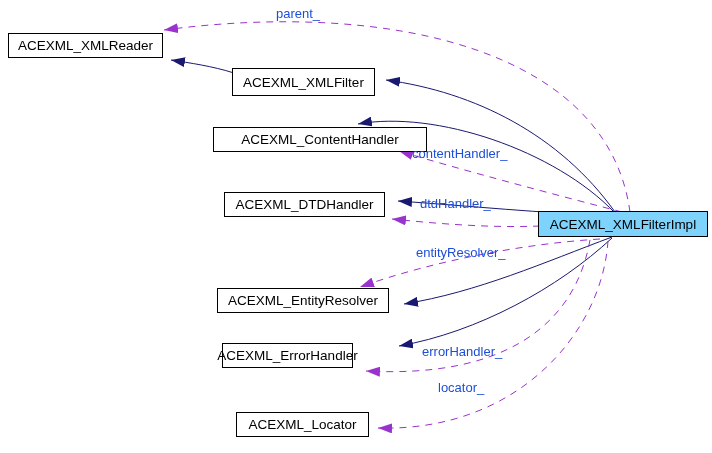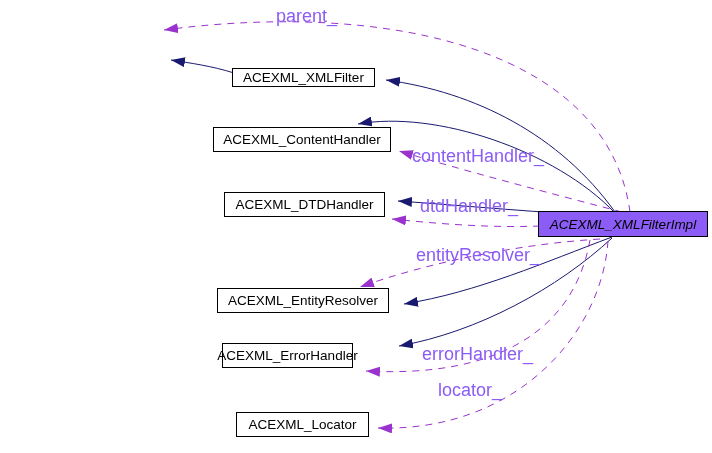"parent_" .edge-label { color: #8b5cf6 -> #1d4ed8; font-size: 18px -> 13px }
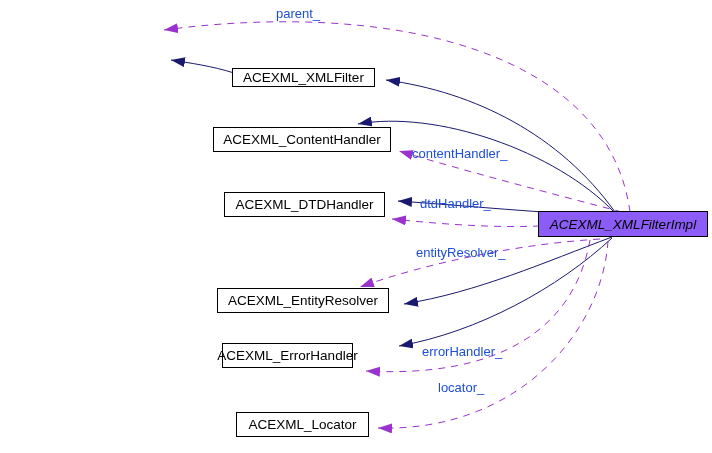"ACEXML_XMLReader" div.node { html: none -> <div>ACEXML_XMLReader</div> }
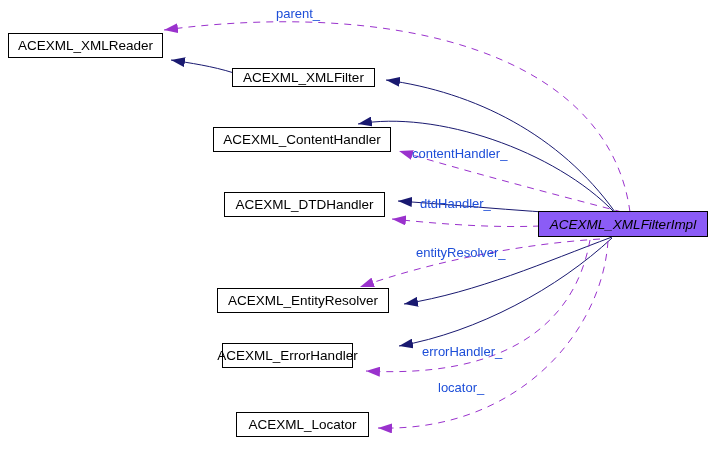"ACEXML_XMLFilter" div.node { height: 19px -> 28px }
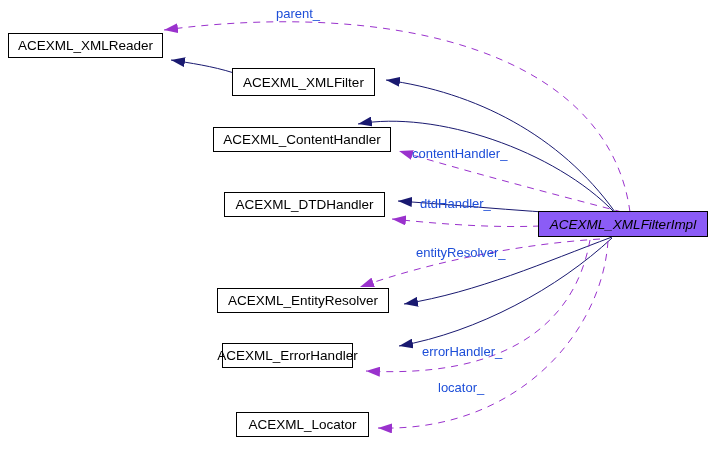"ACEXML_ContentHandler" div.node { width: 178px -> 214px }
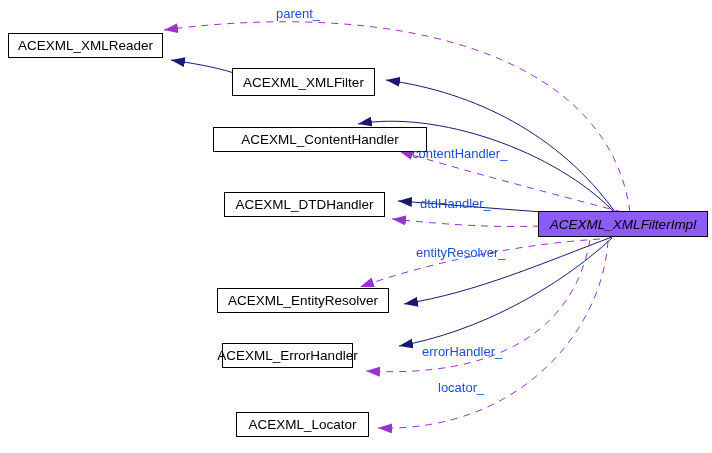"ACEXML_XMLFilterImpl" .node.focus { background: #8b5cf6 -> #7dd3fc; font-style: italic -> none }
